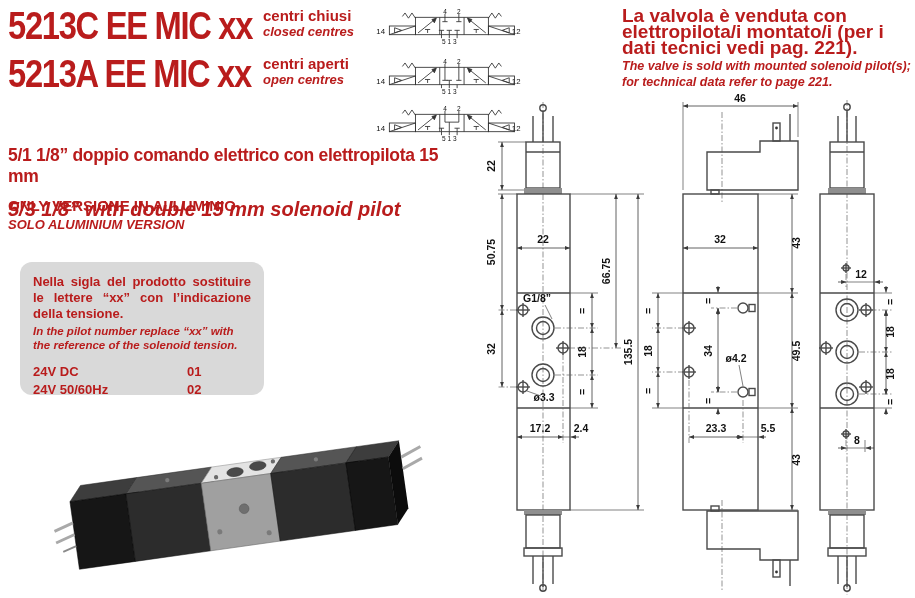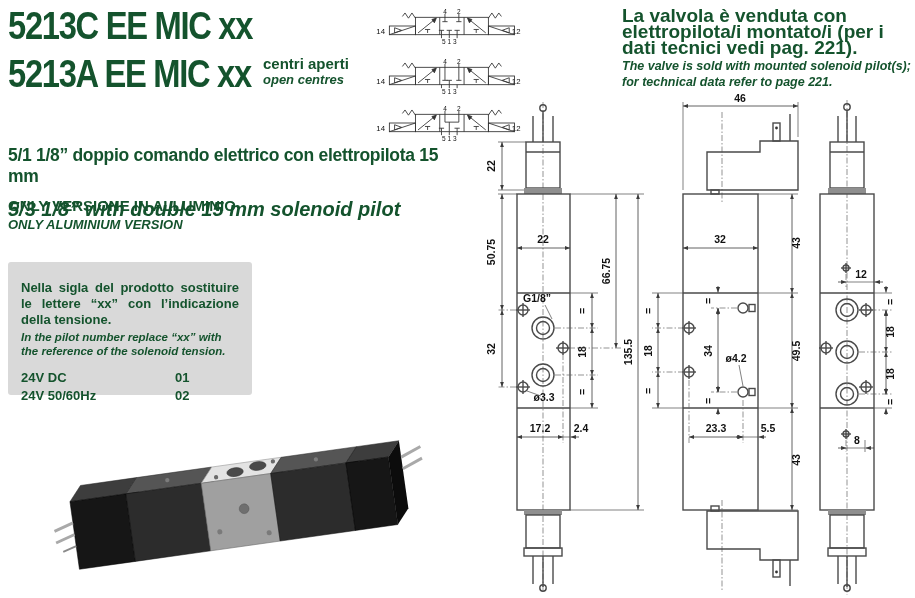"5213C EE MIC xx" #page { color: #14532d -> #b91c1c }
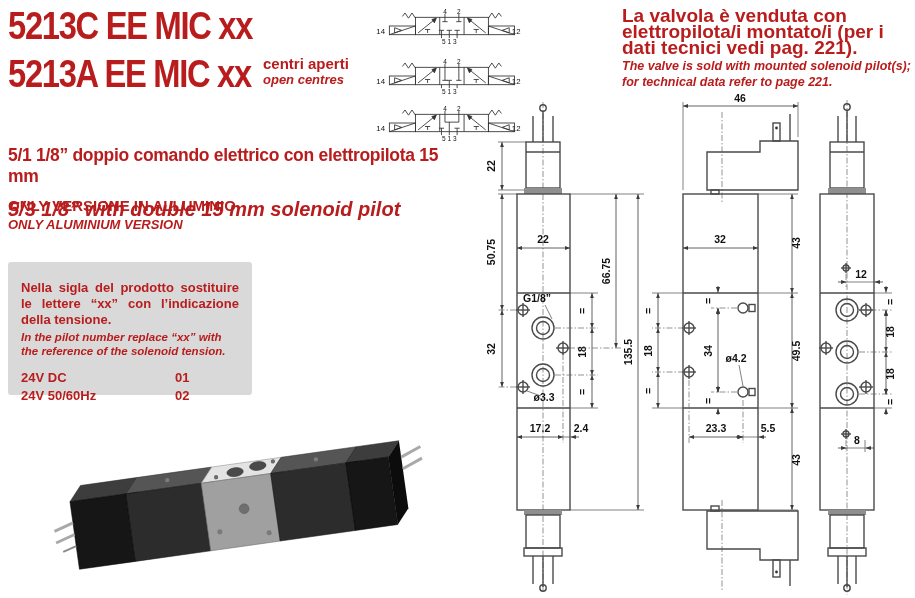"centri chiusi" span.prod-desc { html: none -> <span> <span>centri chiusi</span> <span>closed centres</span> </span> }
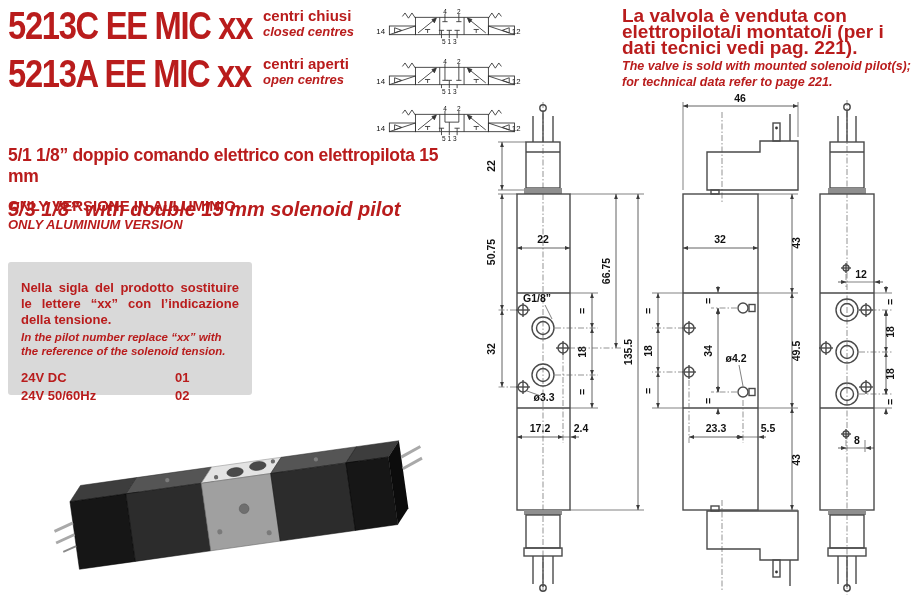"ONLY ALUMINIUM VERSION" div.en { text: ONLY -> SOLO }
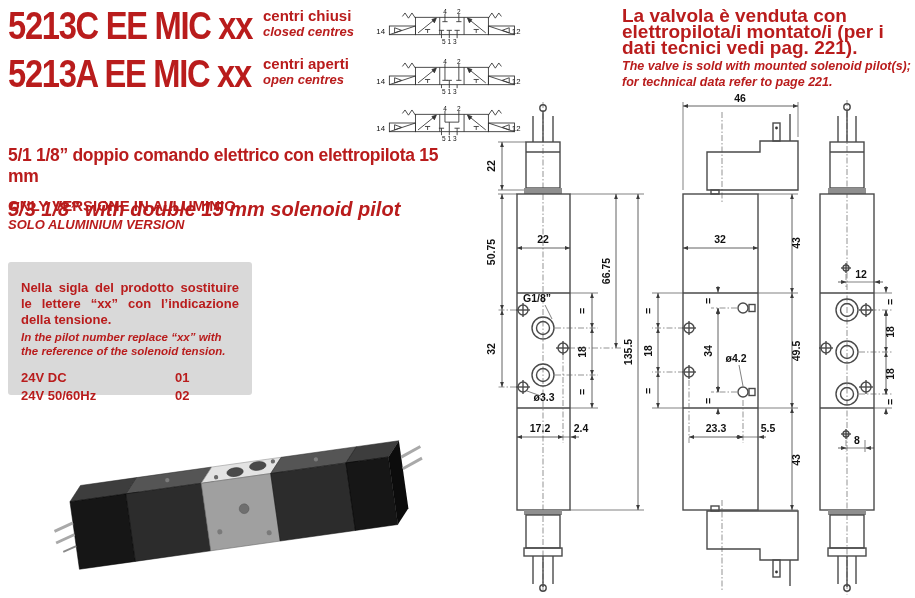"Nella sigla del prodotto sostituire" .vbox { border-radius: 3px -> 12px; left: 8px -> 20px; padding: 18px 13px -> 12px 13px }
